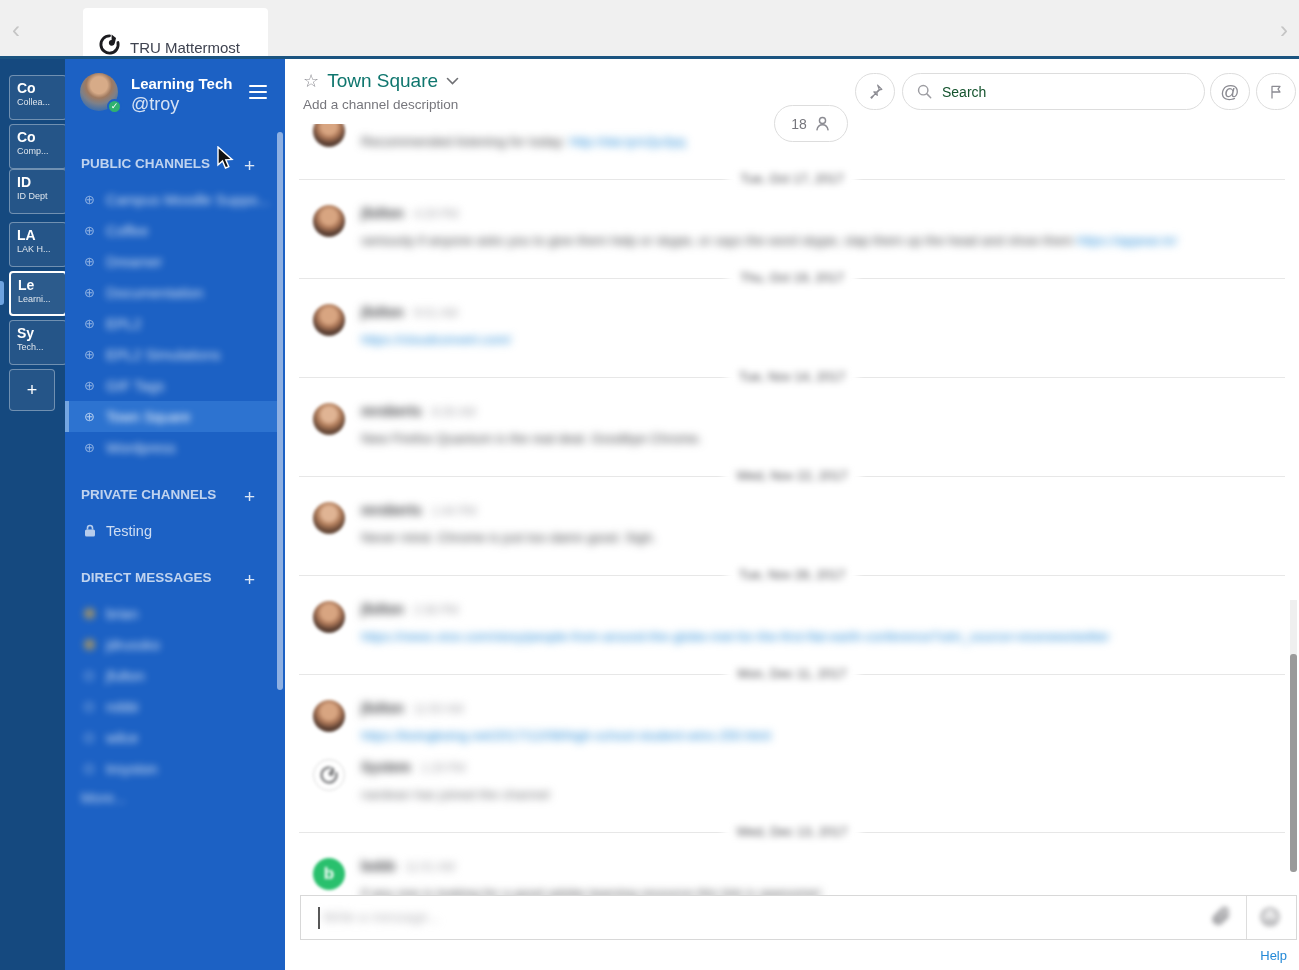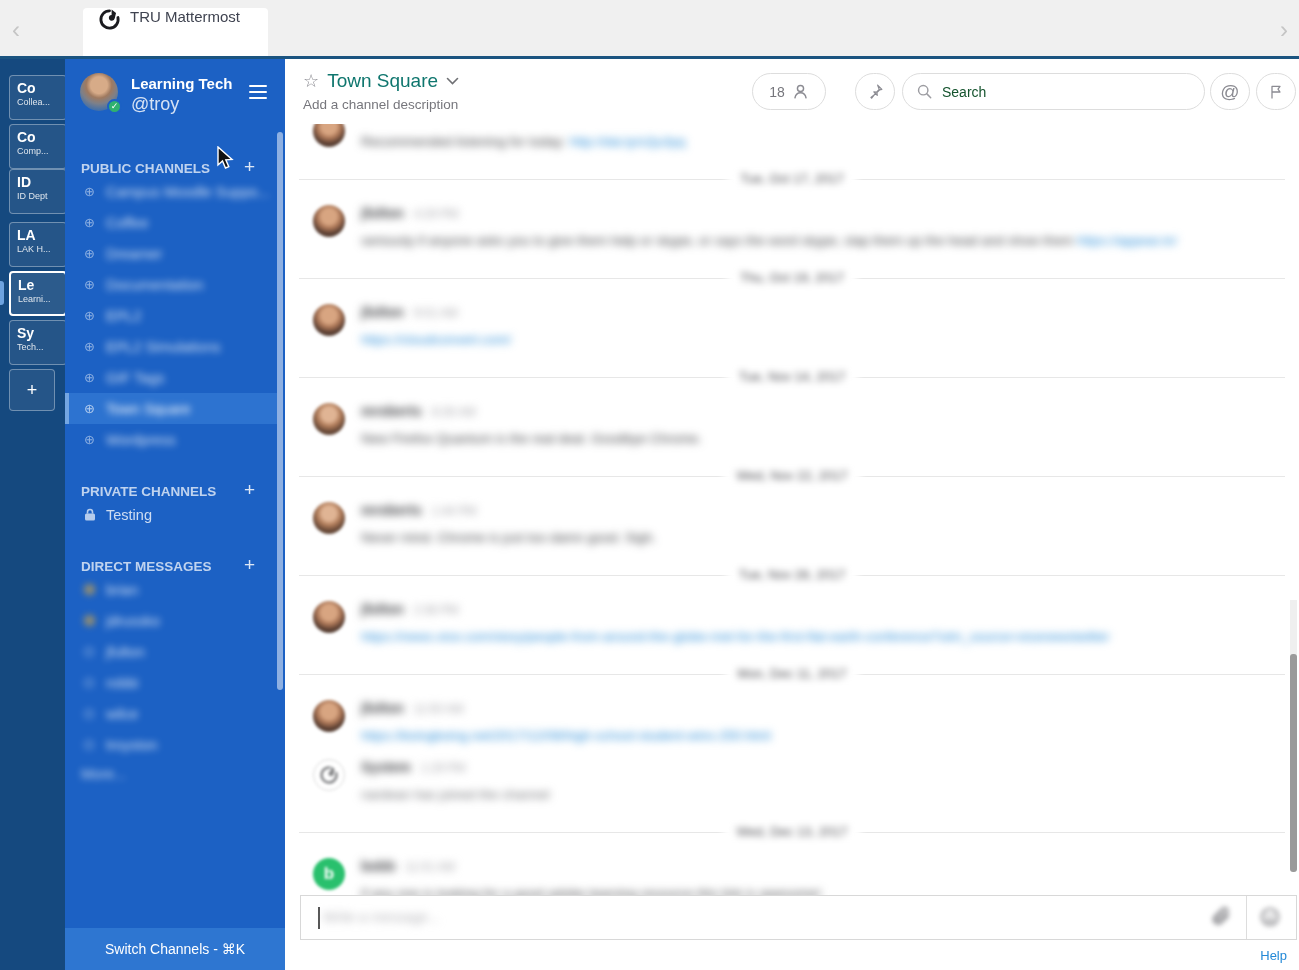"TRU Mattermost" #app-tab { align-items: flex-start -> flex-end }
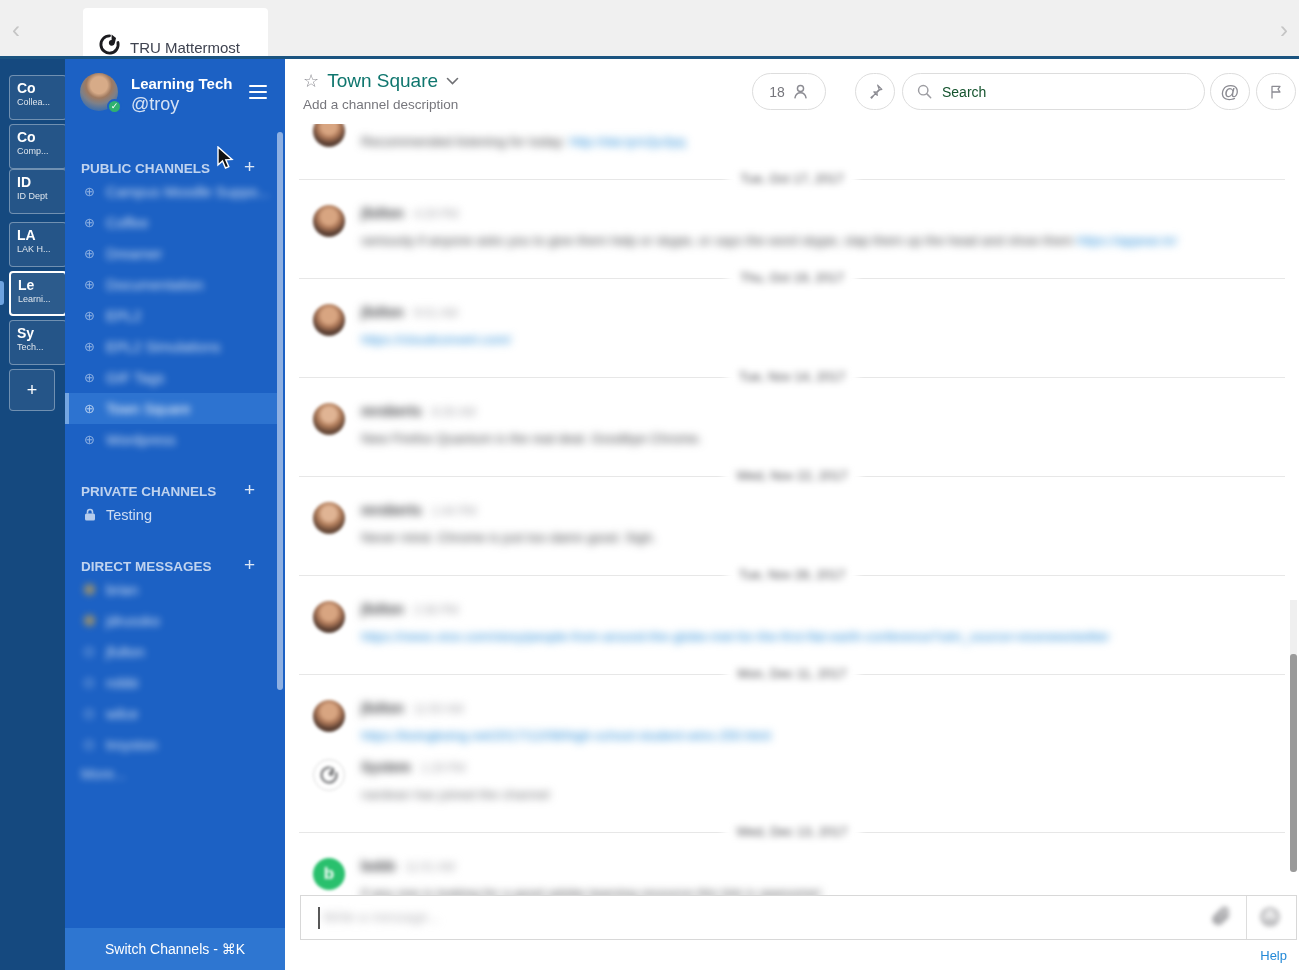"18" #member-pill { left: 467px -> 489px; margin-top: none -> 32px }
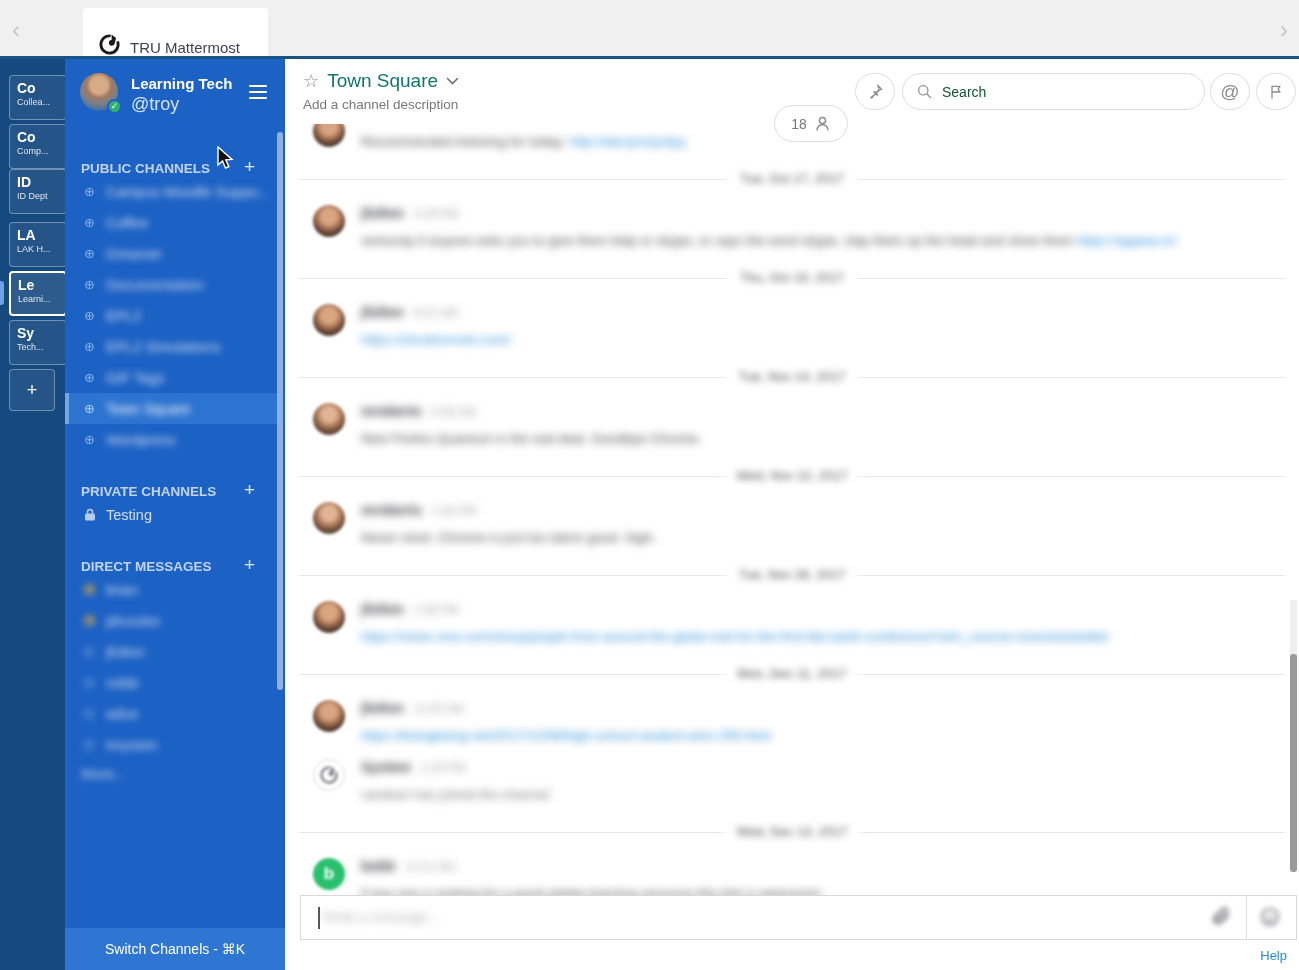"PUBLIC CHANNELS" .side-section-header { align-items: flex-end -> flex-start; margin-top: none -> 8px }
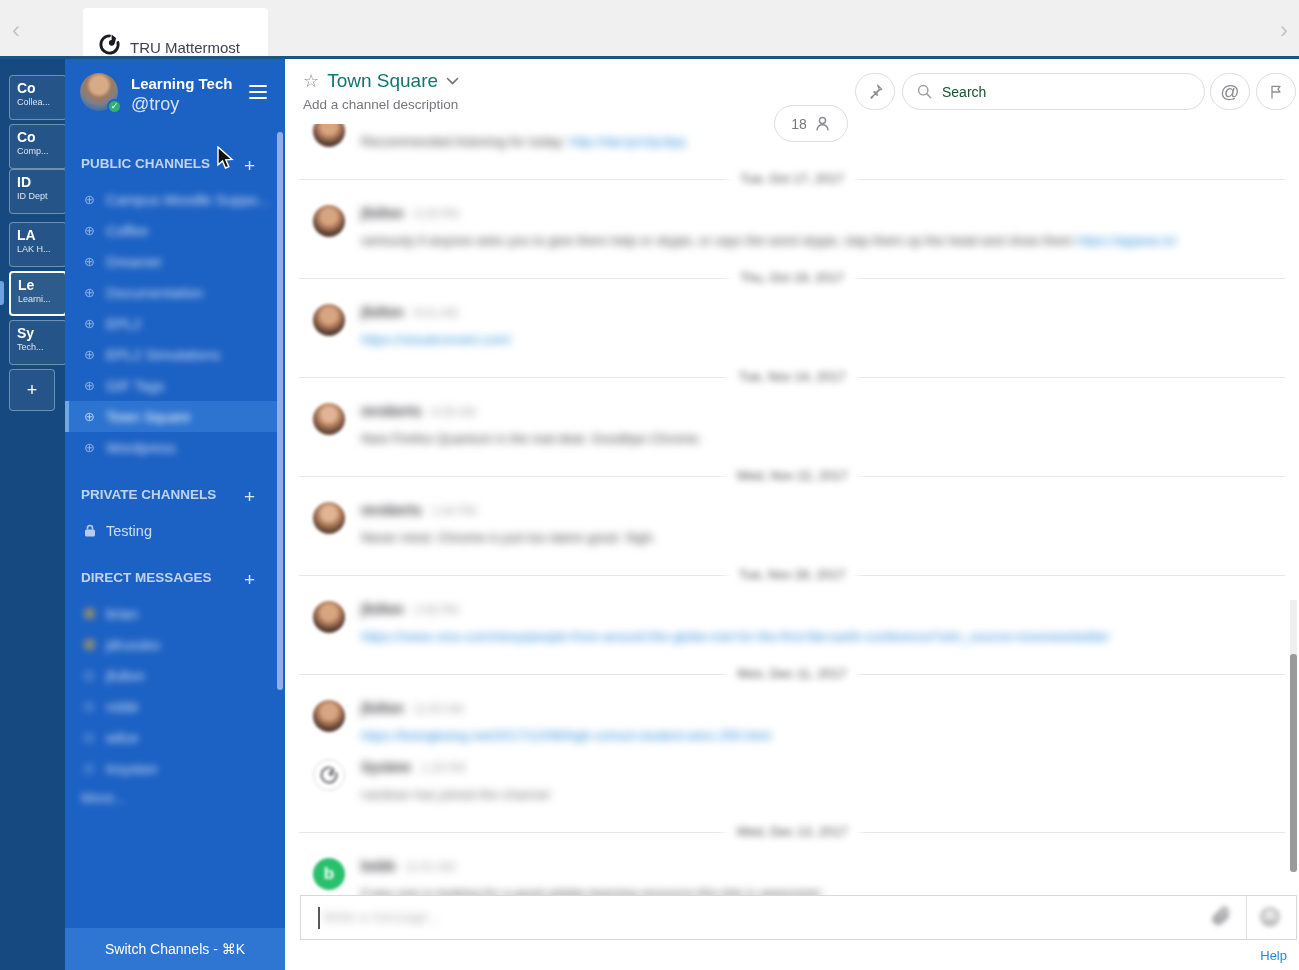"Switch Channels - ⌘K" div { html: <div>Switch Channels - ⌘K</div> -> none }
